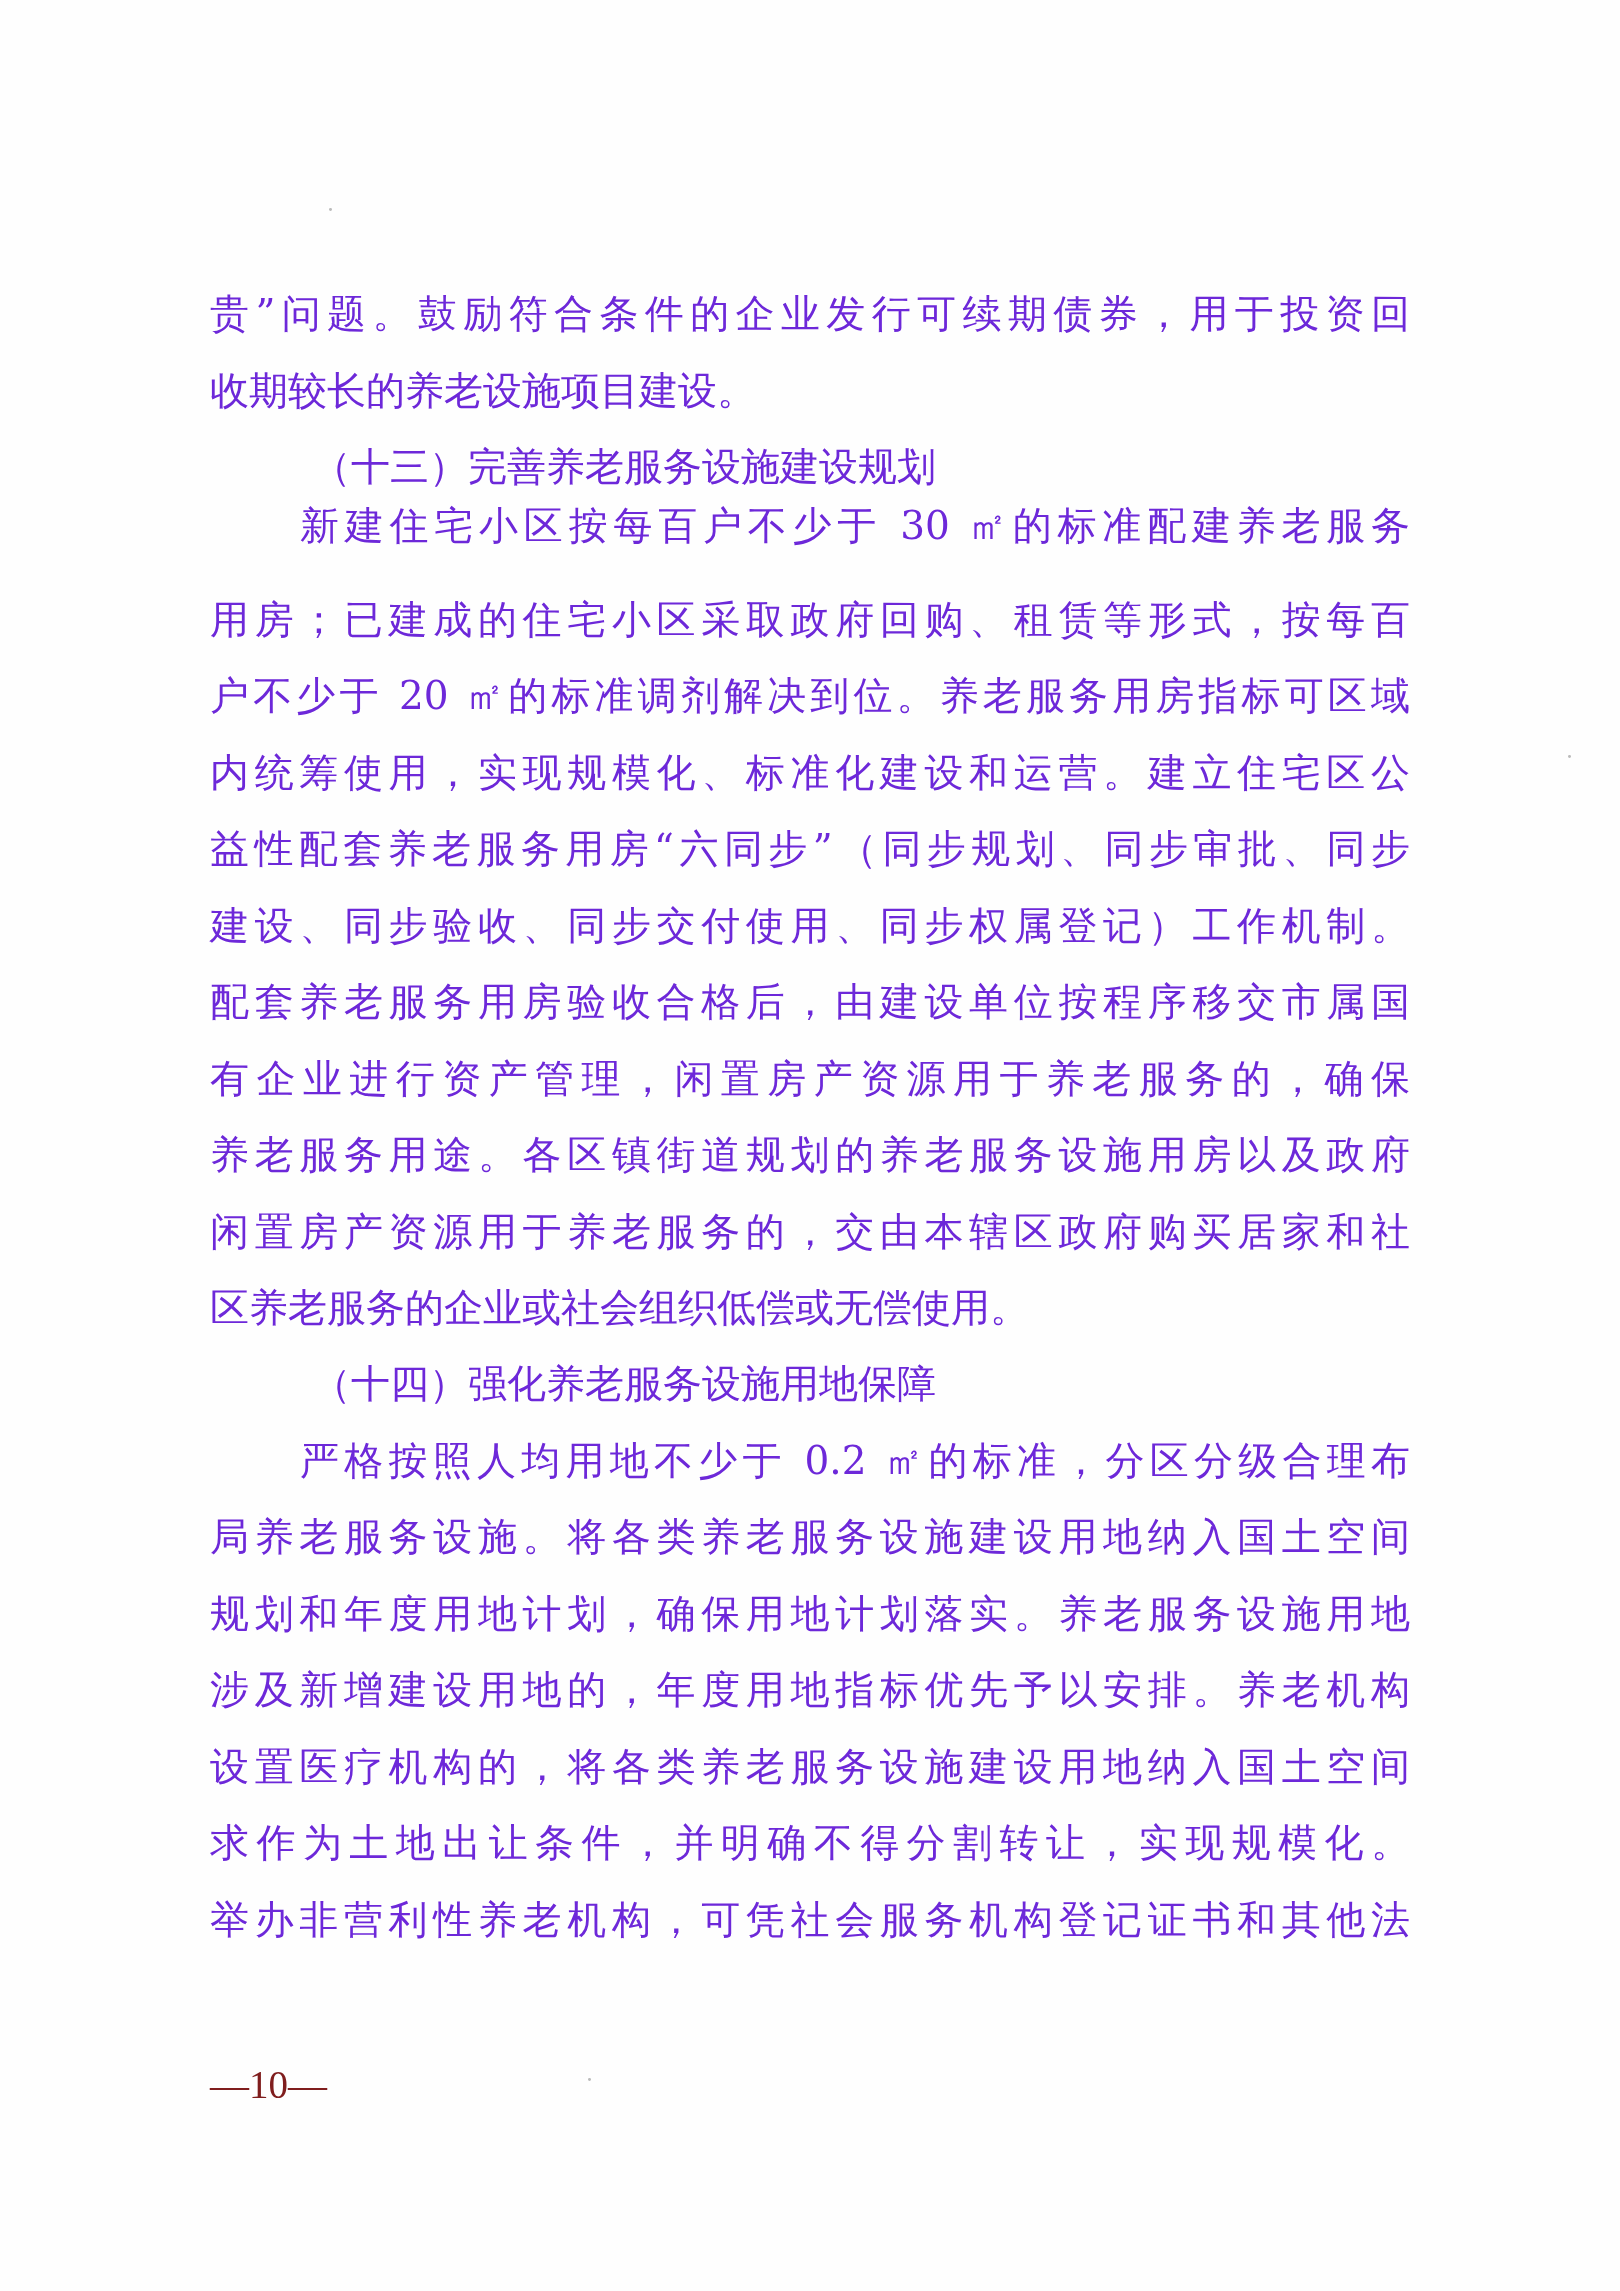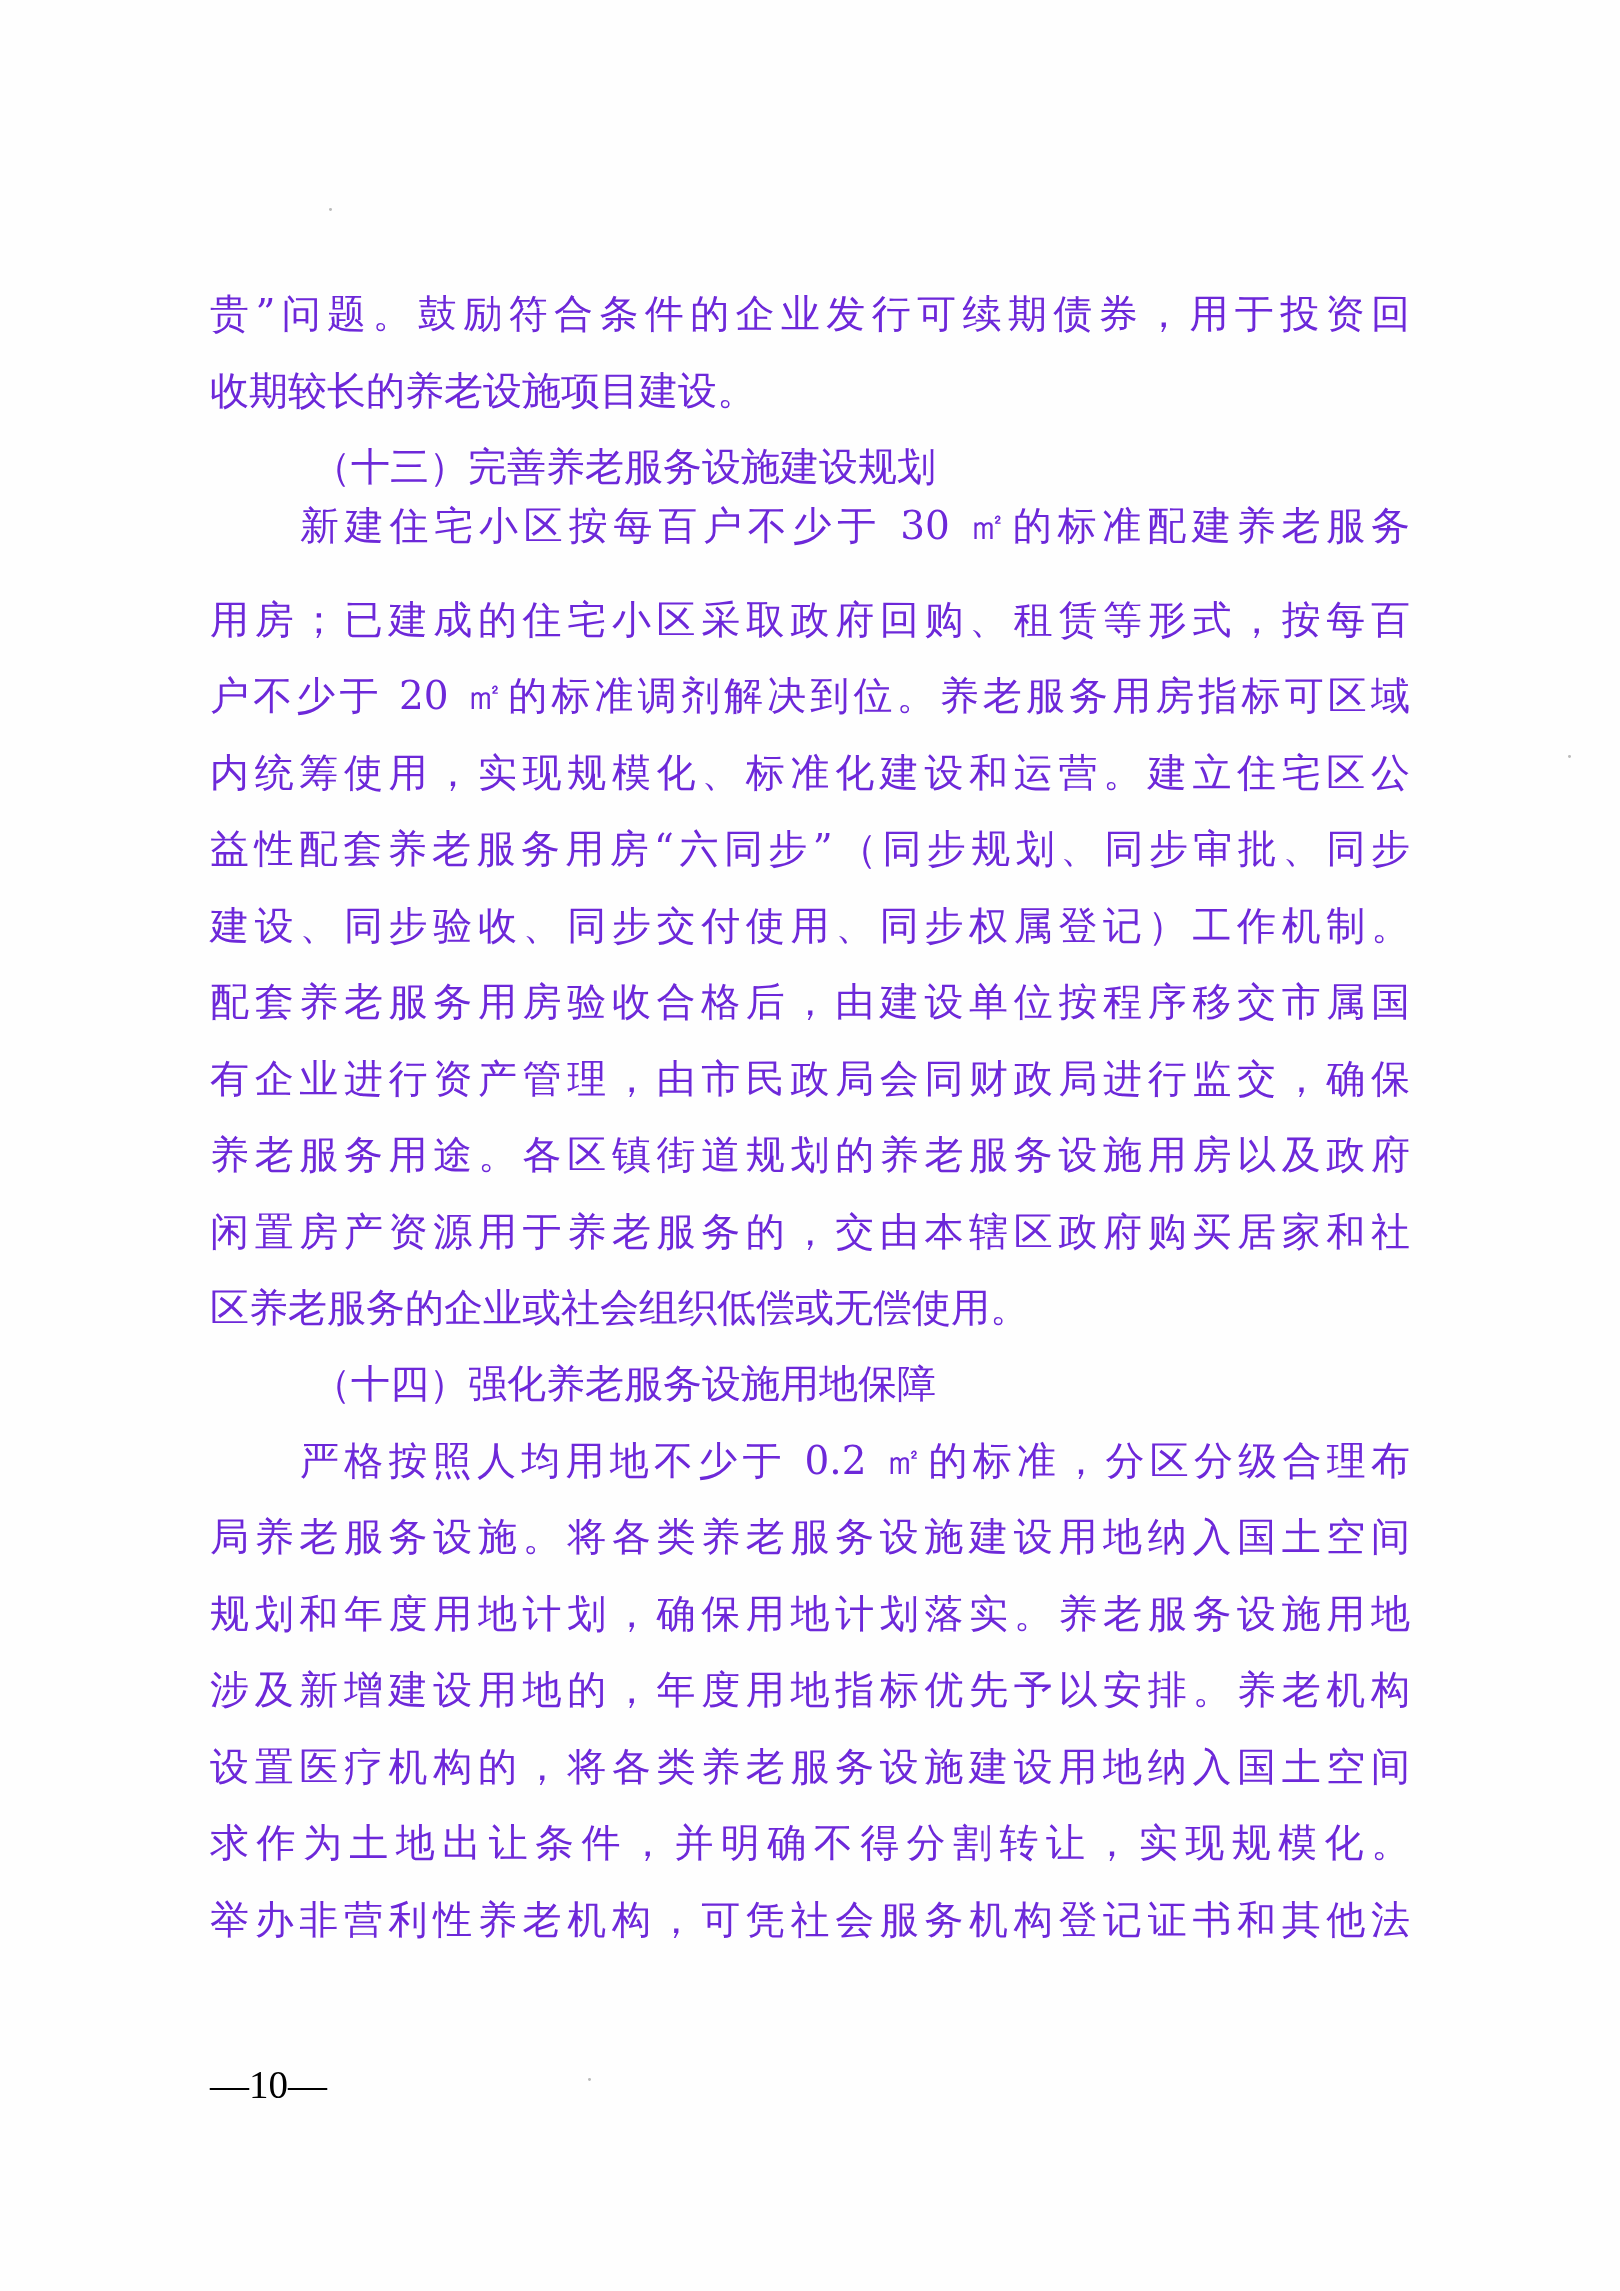"有企业进行资产管理，由市民政局会同财政局进行监交，确保" div.line { text: 由市民政局会同财政局进行监交 -> 闲置房产资源用于养老服务的 }
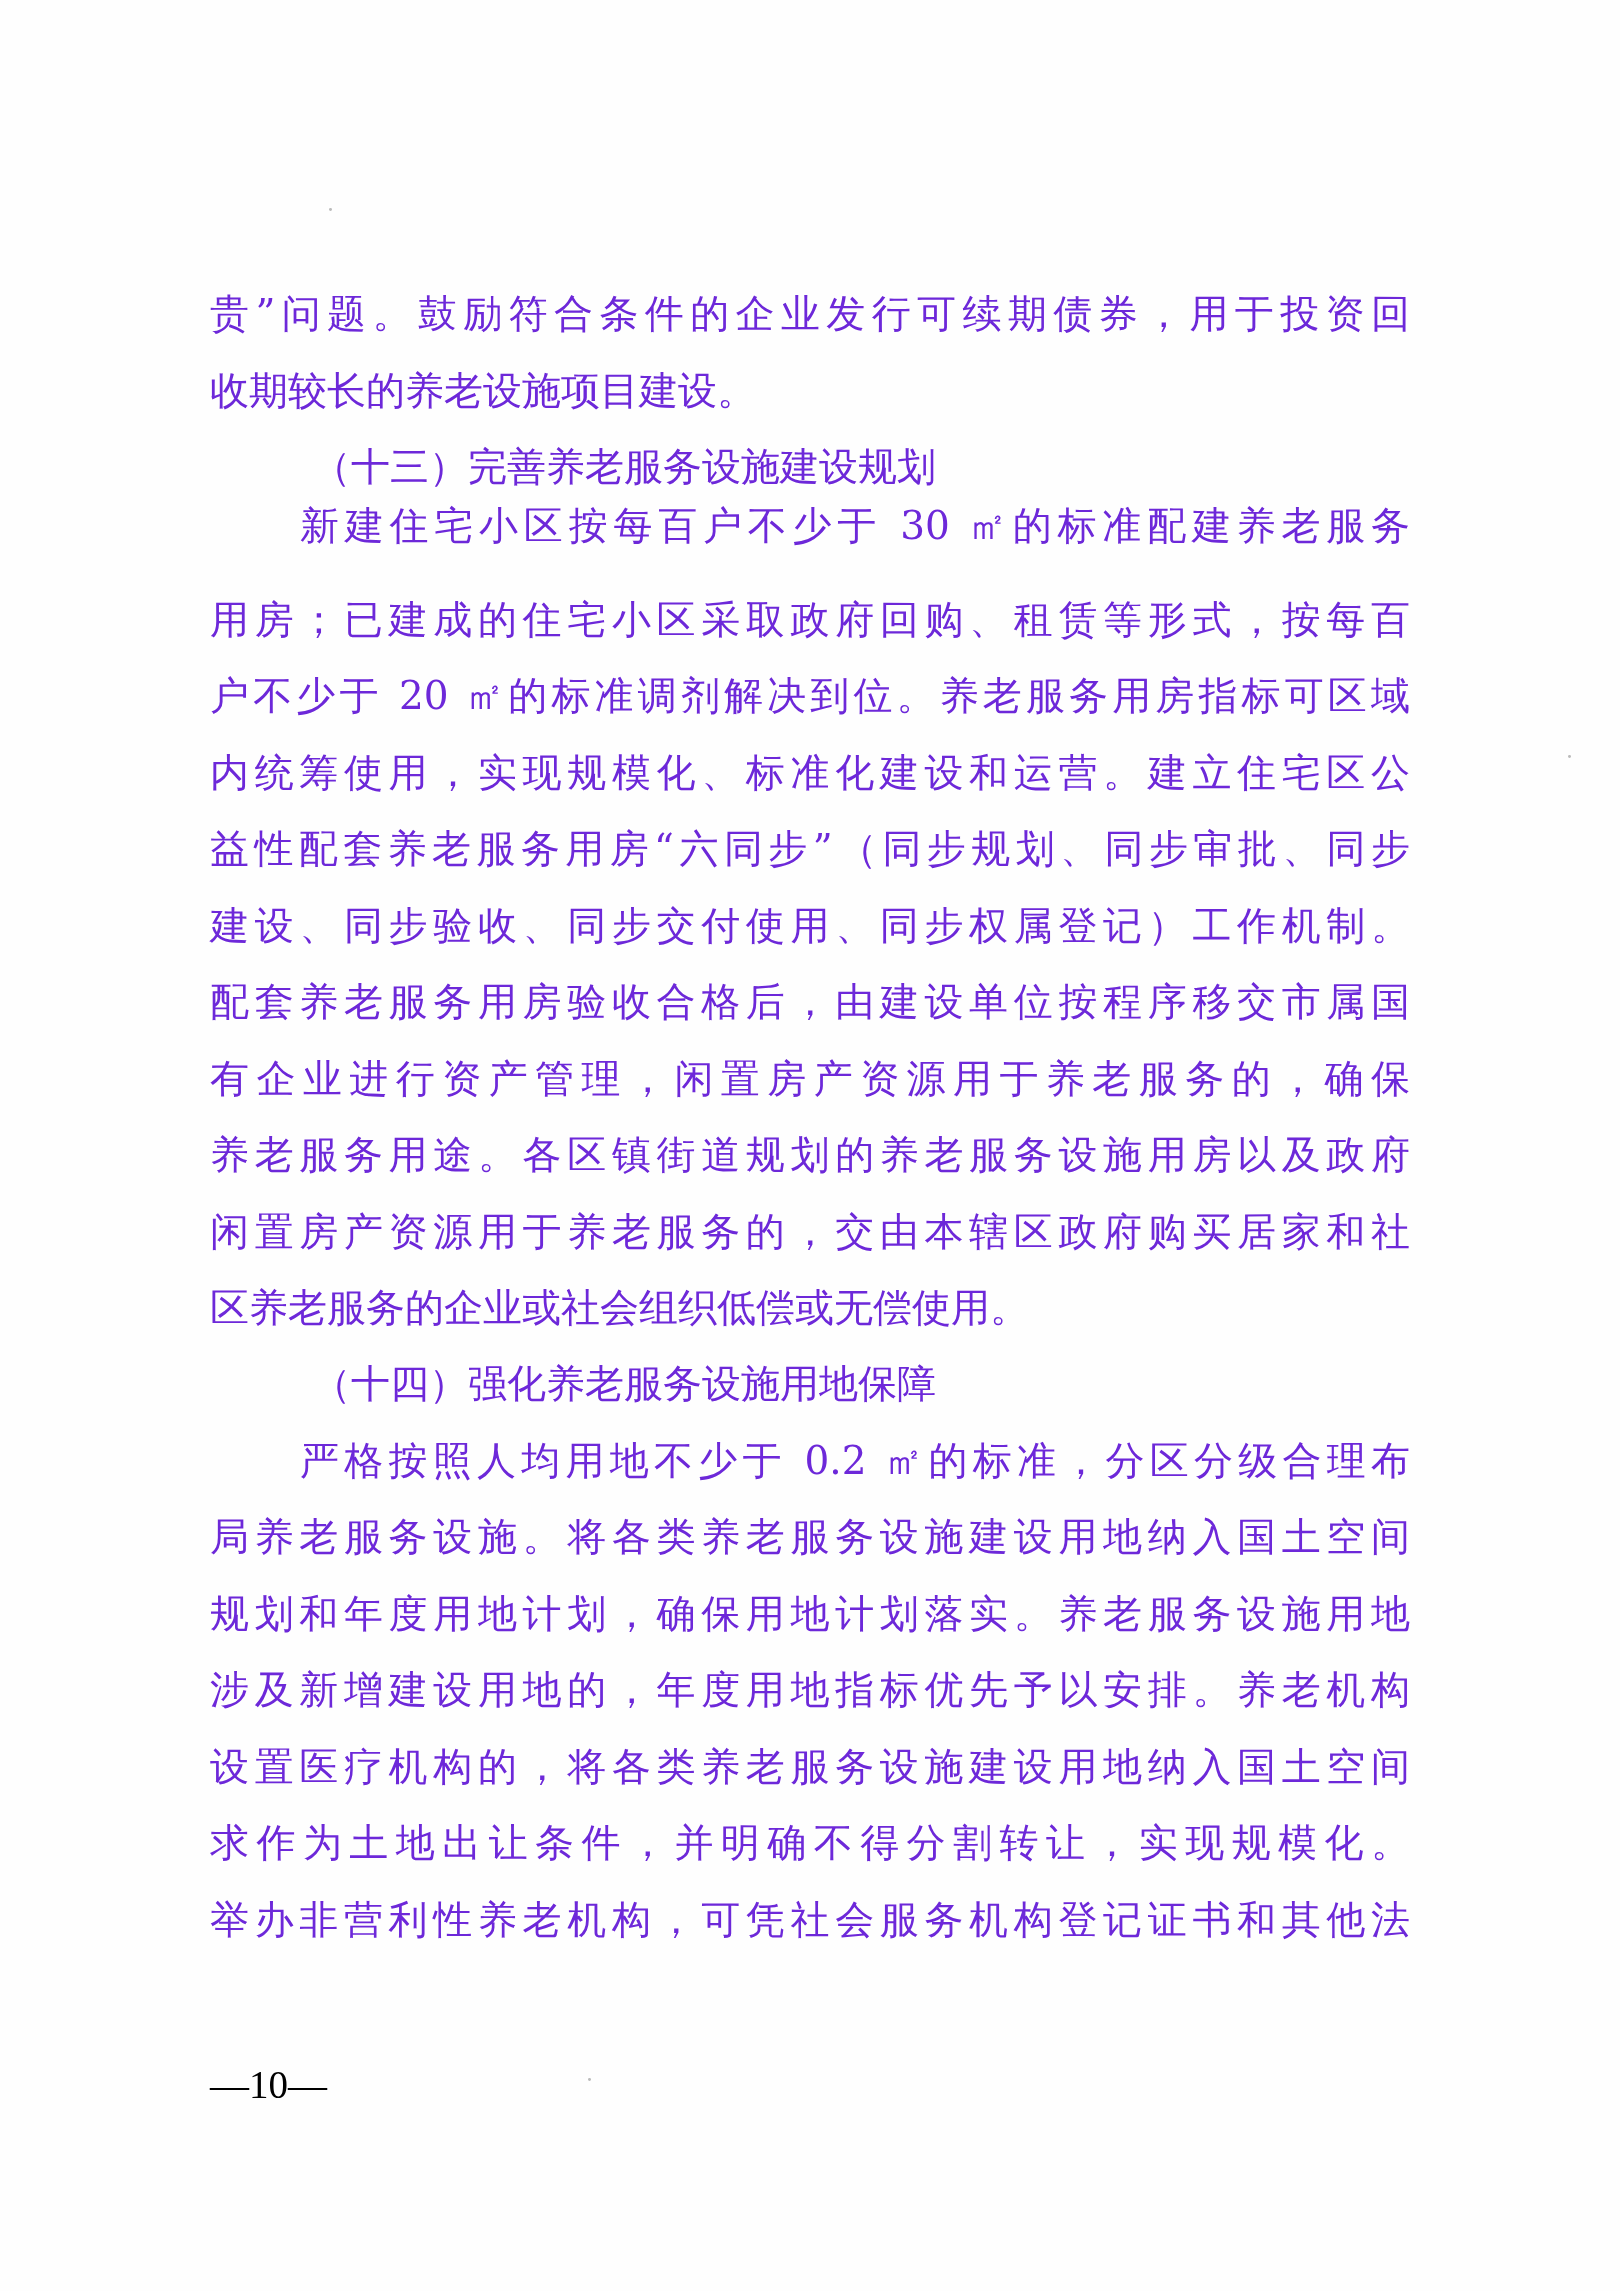"—10—" .pagenum { color: #000000 -> #7f1d1d }
